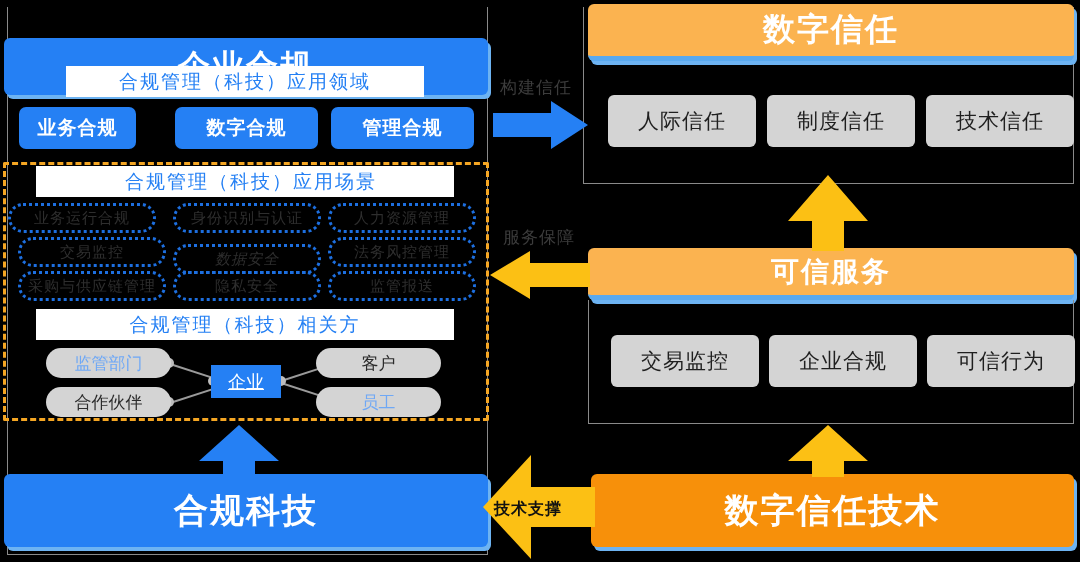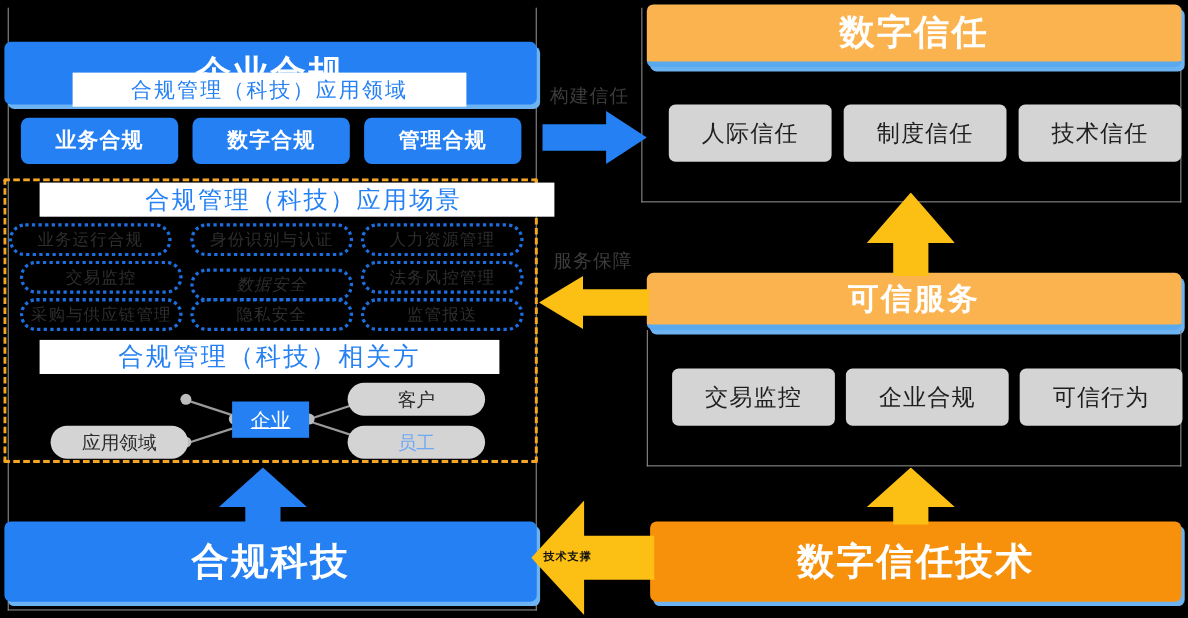"业务合规" div.chip-blue { width: 143px -> 117px }
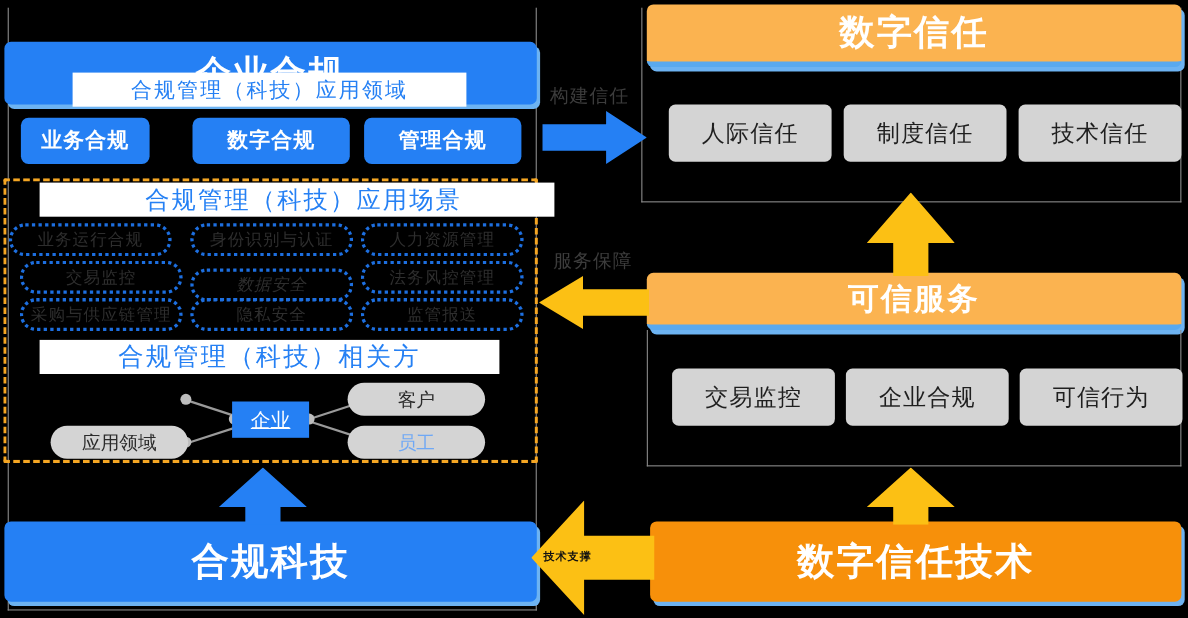"合规管理（科技）应用场景" div.whitebar { font-size: 22px -> 19px; width: 468px -> 418px }
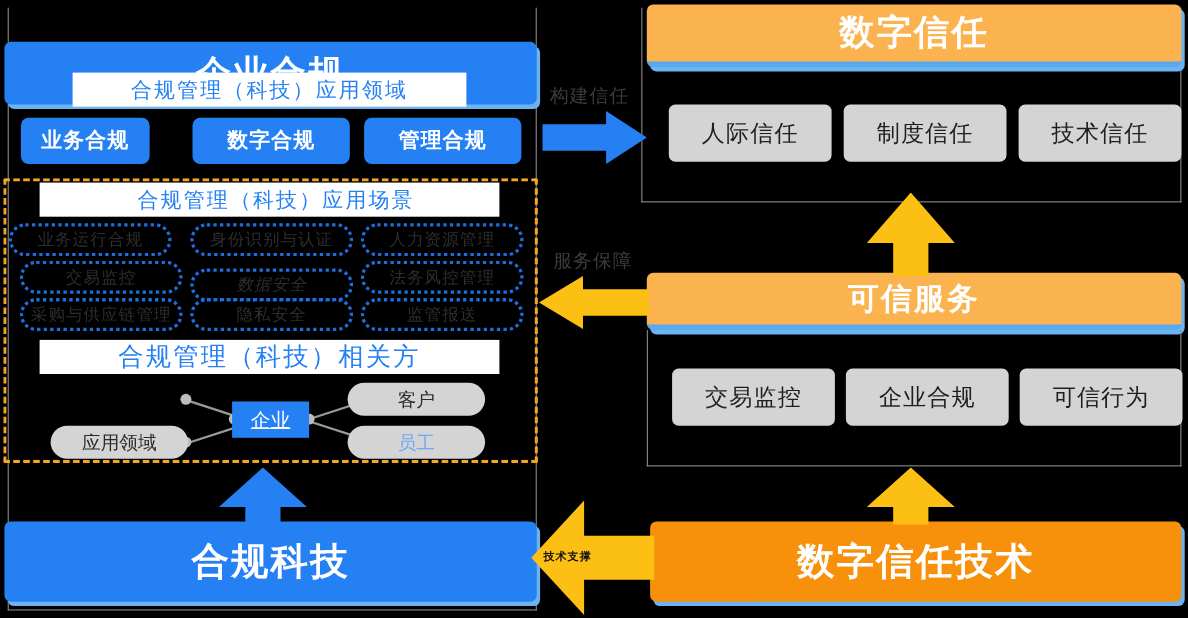"合规管理（科技）相关方" div.whitebar { font-size: 23px -> 19px }
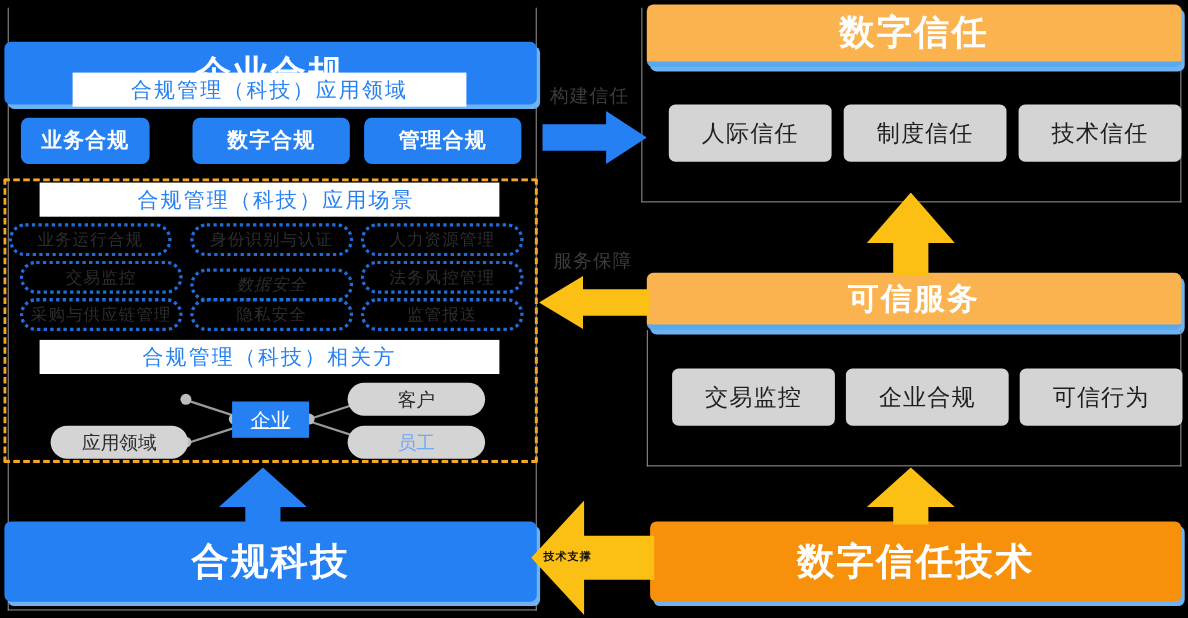"监管部门" div.node { html: none -> <div>监管部门</div> }
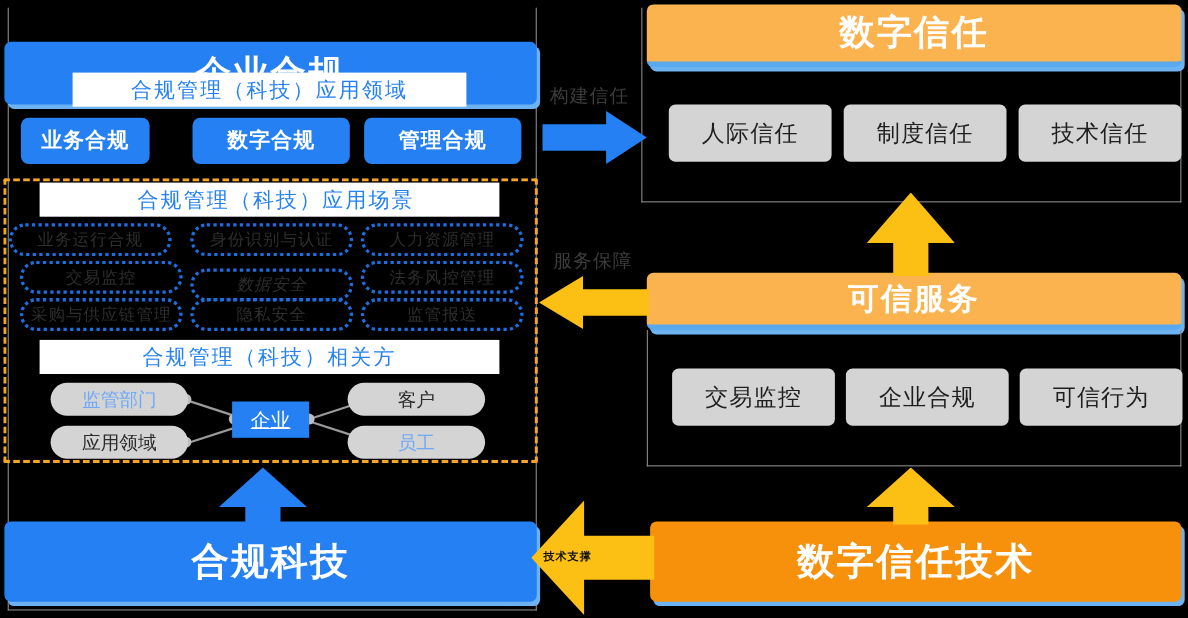"应用领域" div.node { text: 应用领域 -> 合作伙伴 }
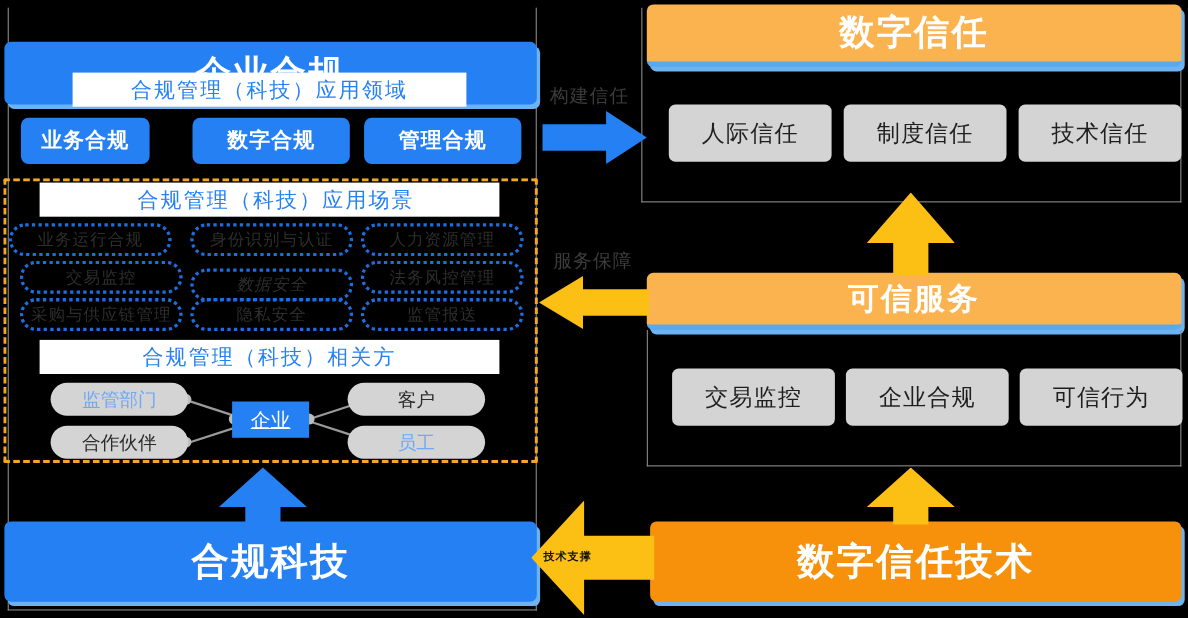"技术支撑" .arrow-label.on-yellow { font-size: 10px -> 16px }
